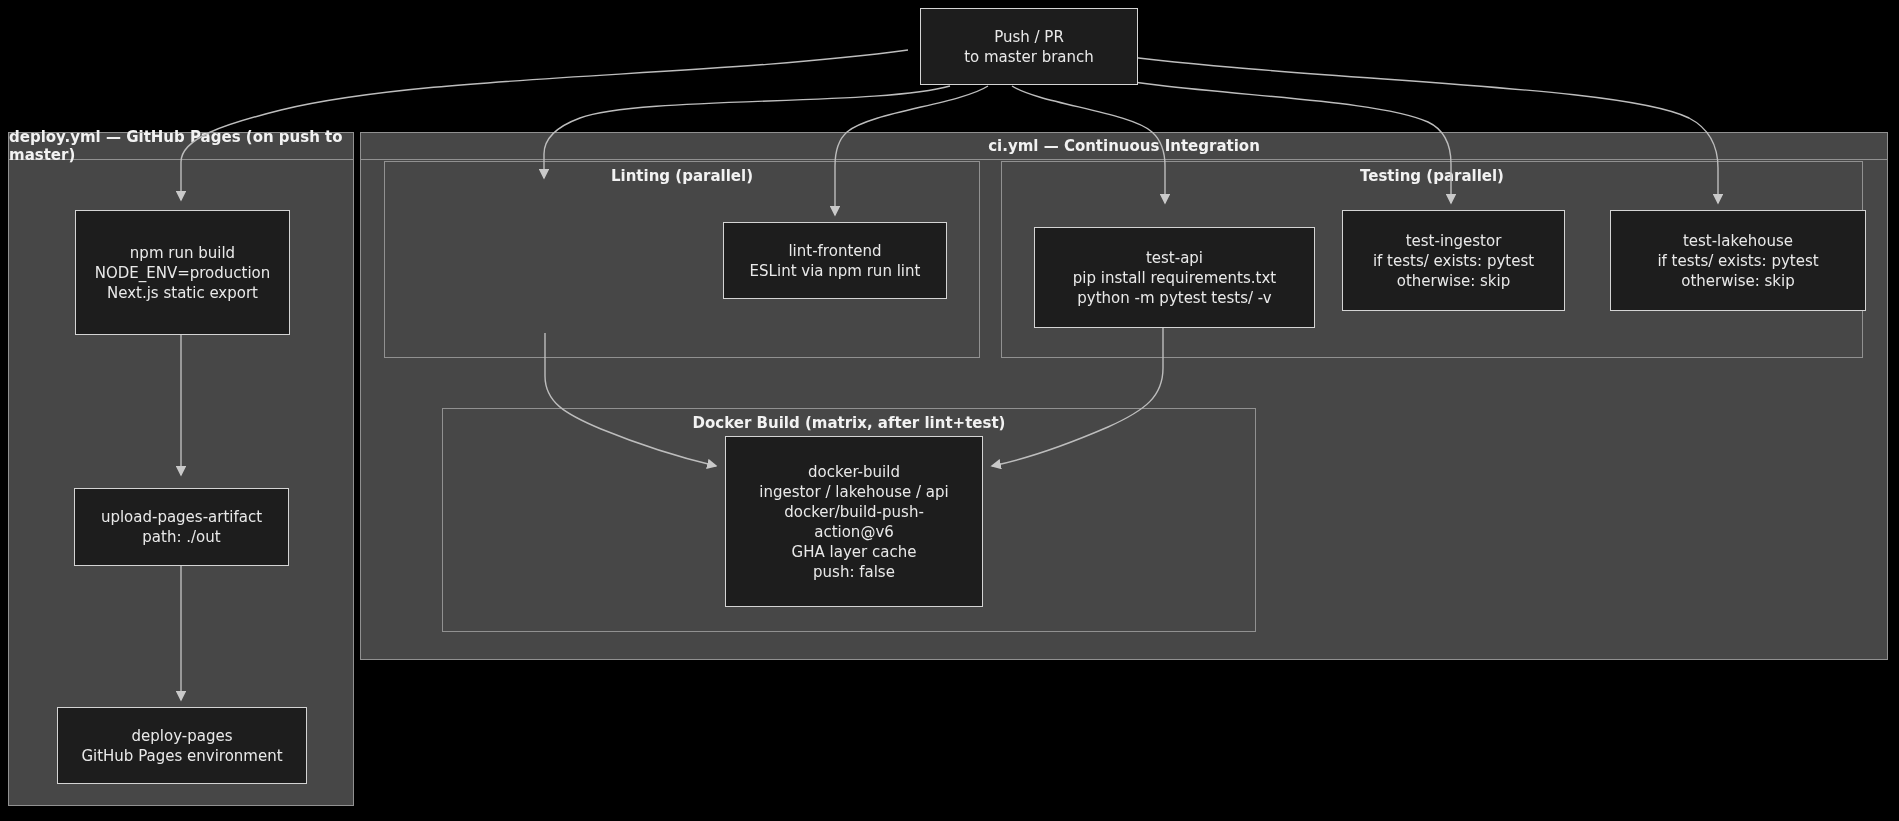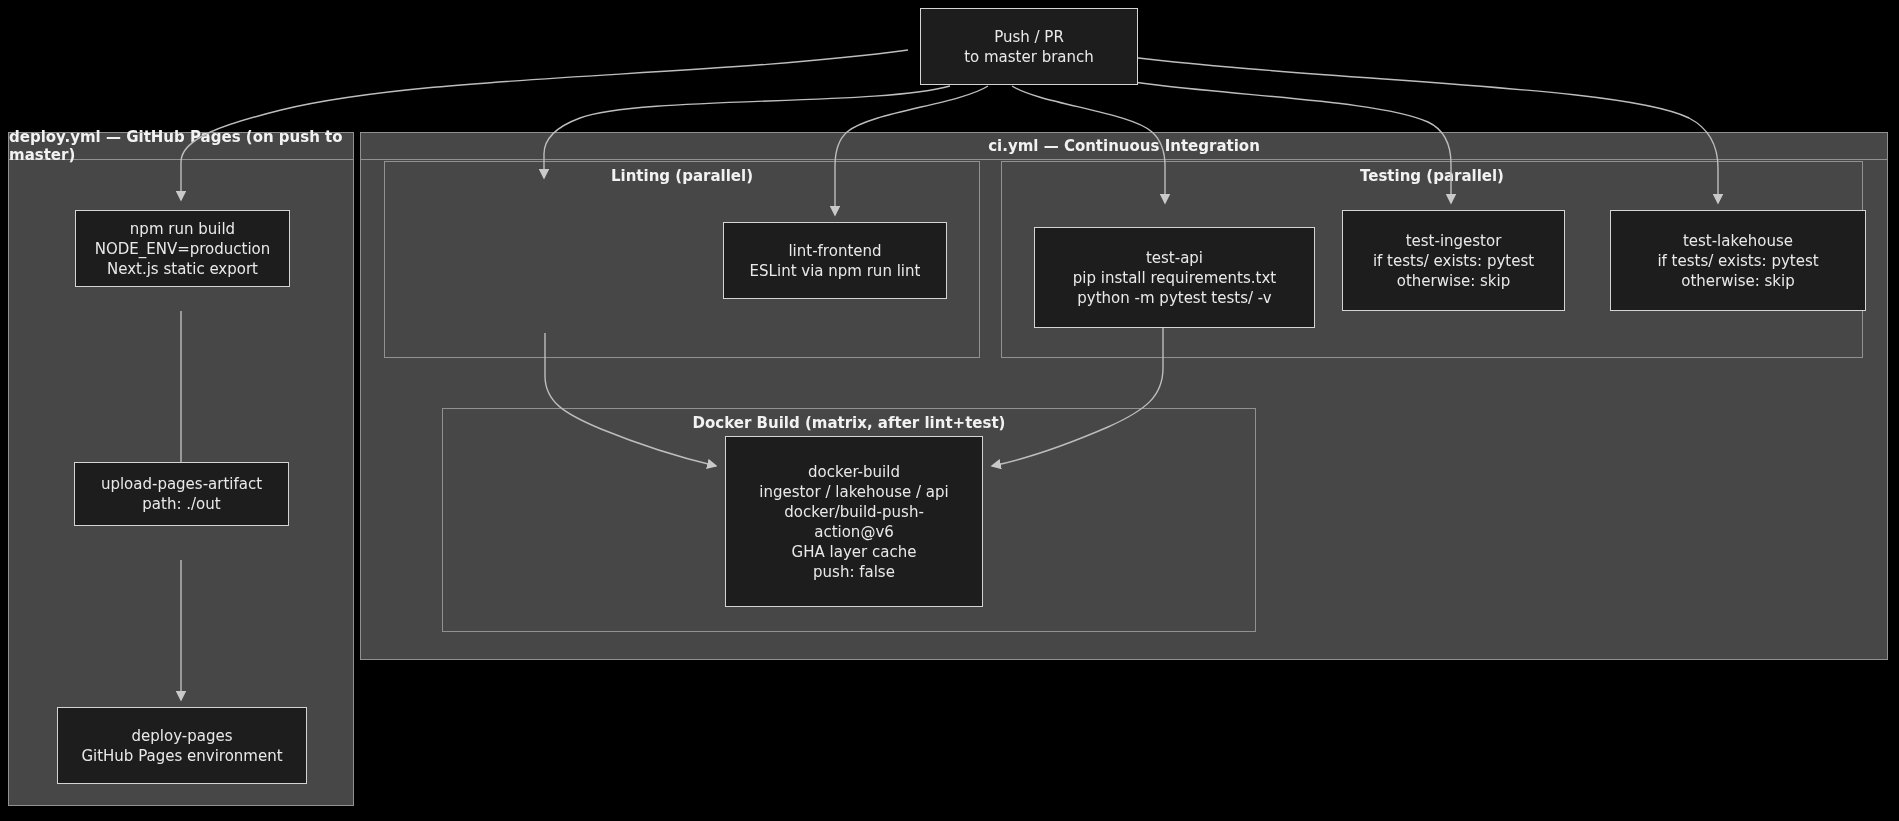"npm run build" div.node { height: 77px -> 125px }
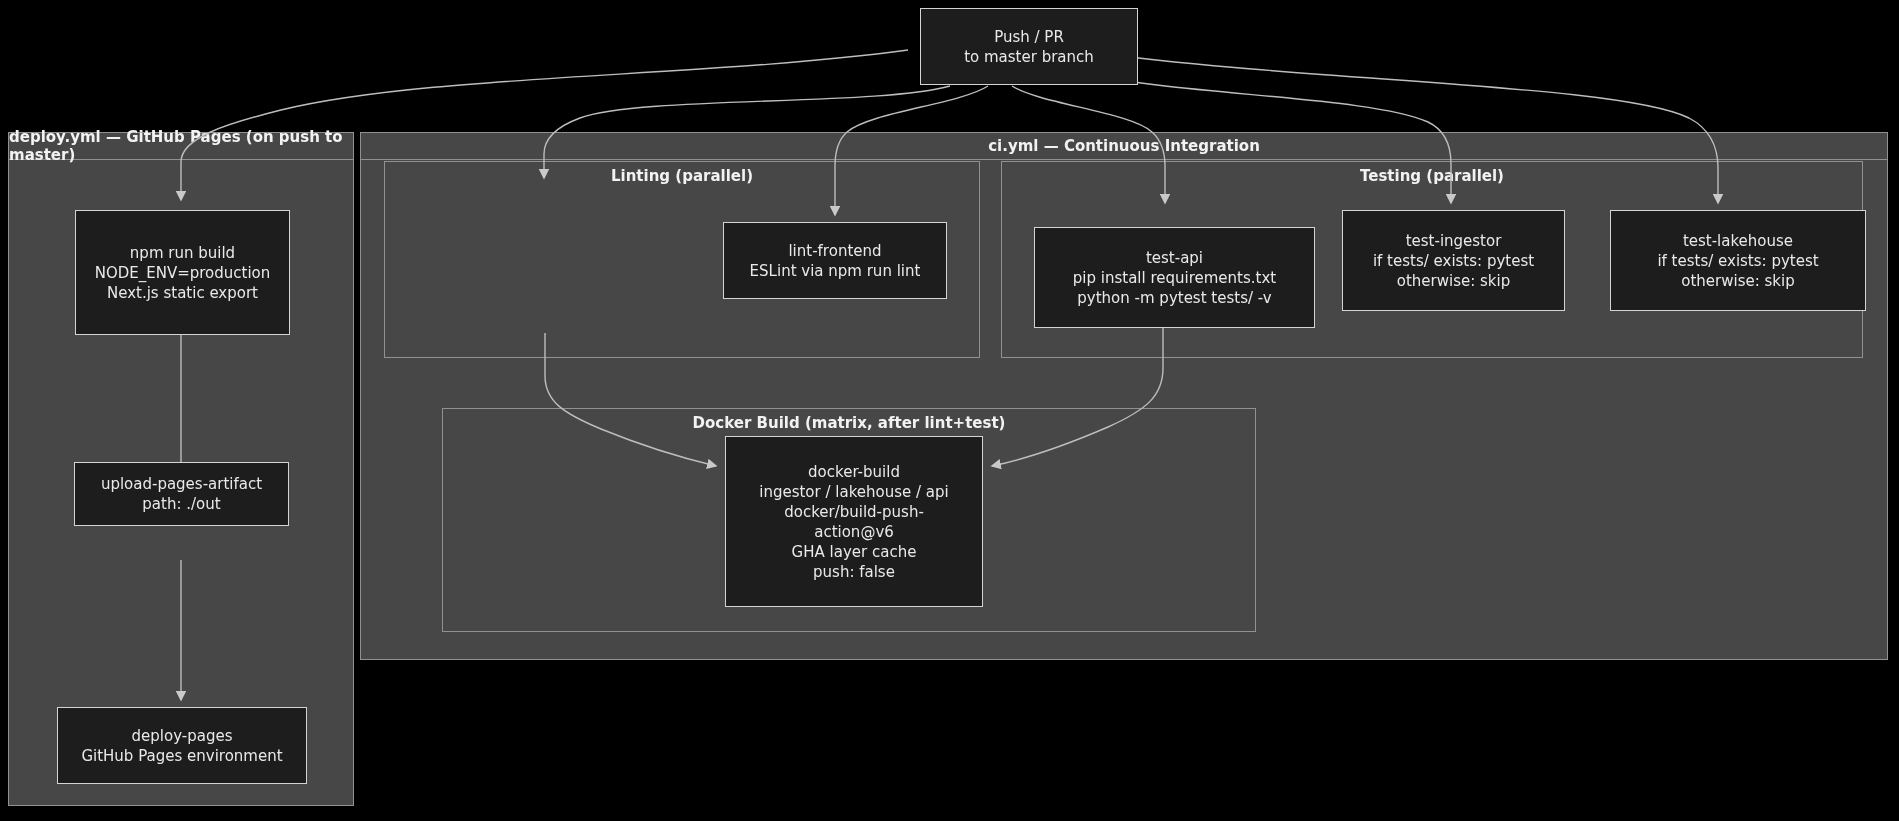"upload-pages-artifact" div.node { height: 64px -> 78px; top: 462px -> 488px }
